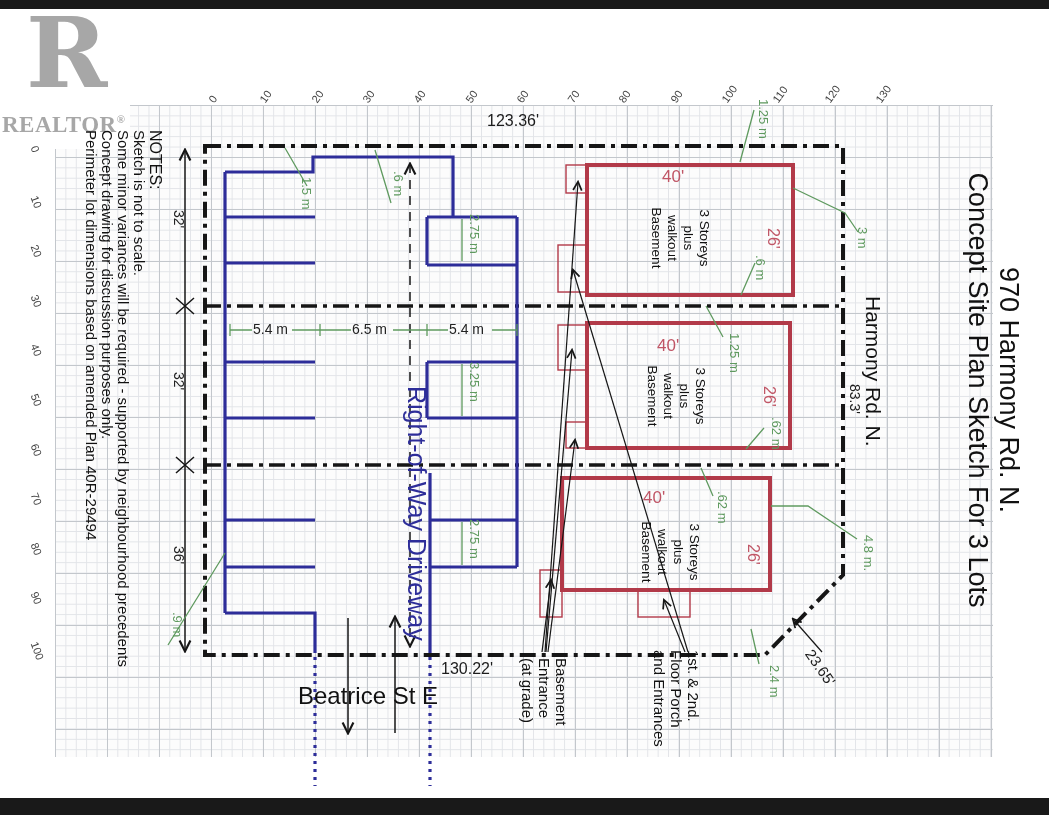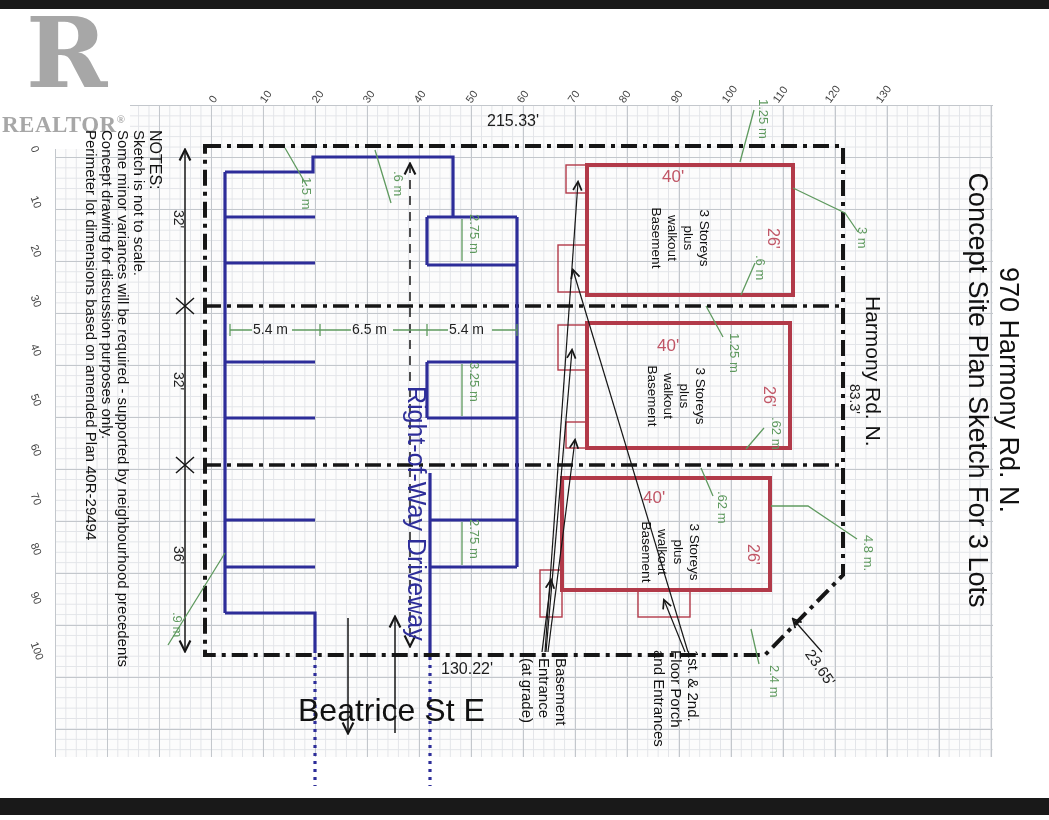"215.33'" div.abs { text: 215.33' -> 123.36' }
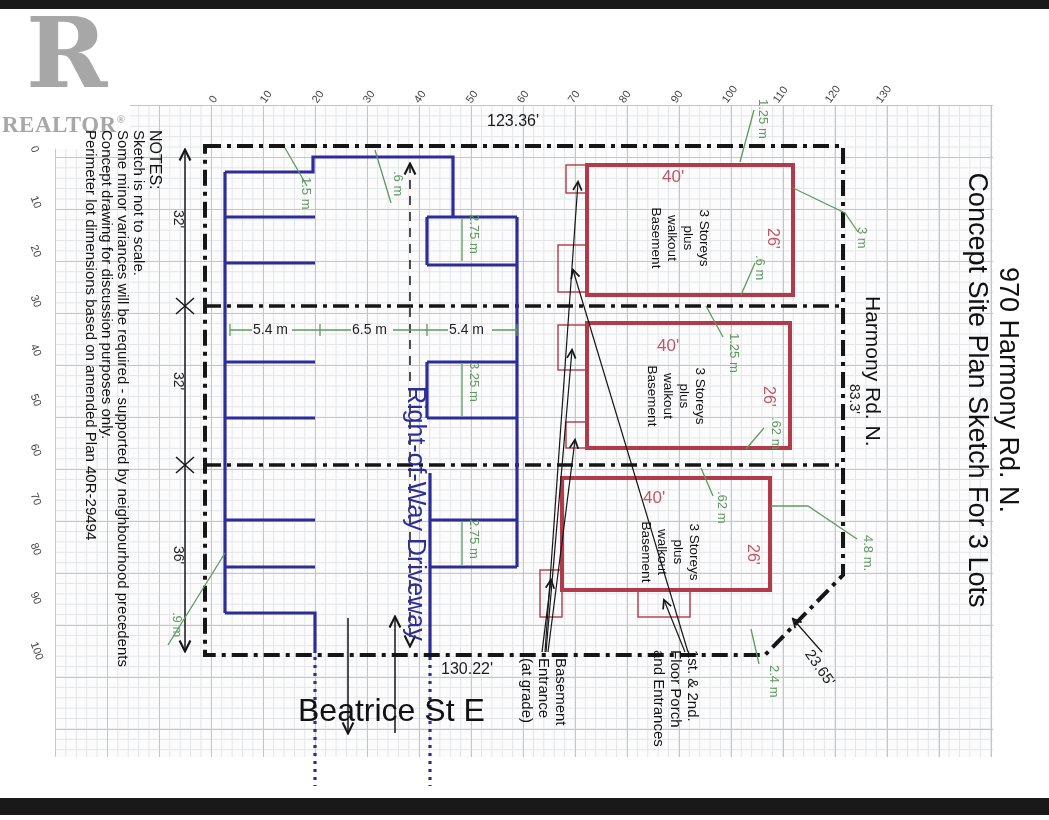"Beatrice St E" div.abs { font-size: 32px -> 24px; margin-top: 10px -> none }
